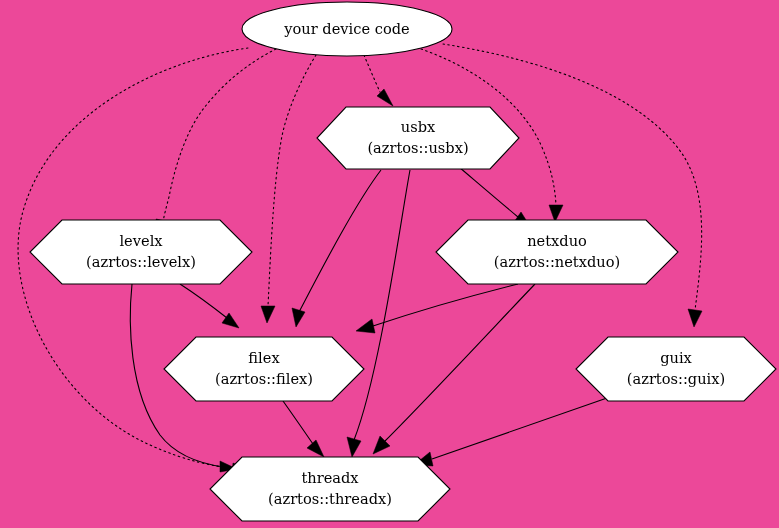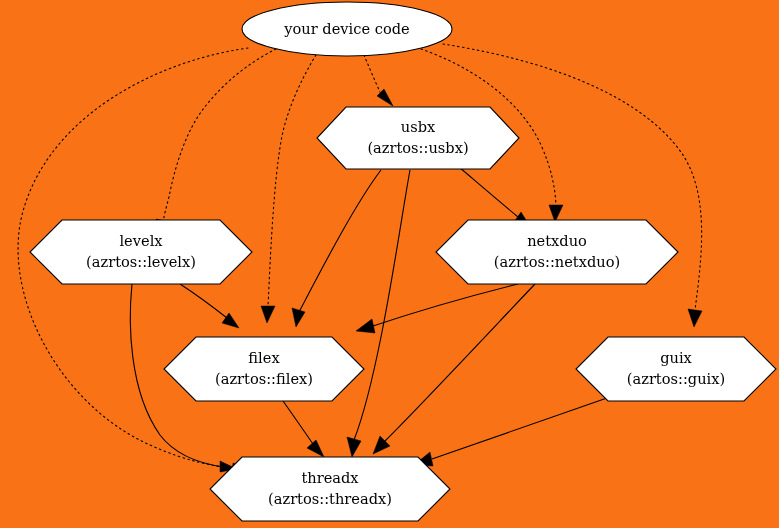"your device code" #canvas { background: #f97316 -> #ec4899 }
